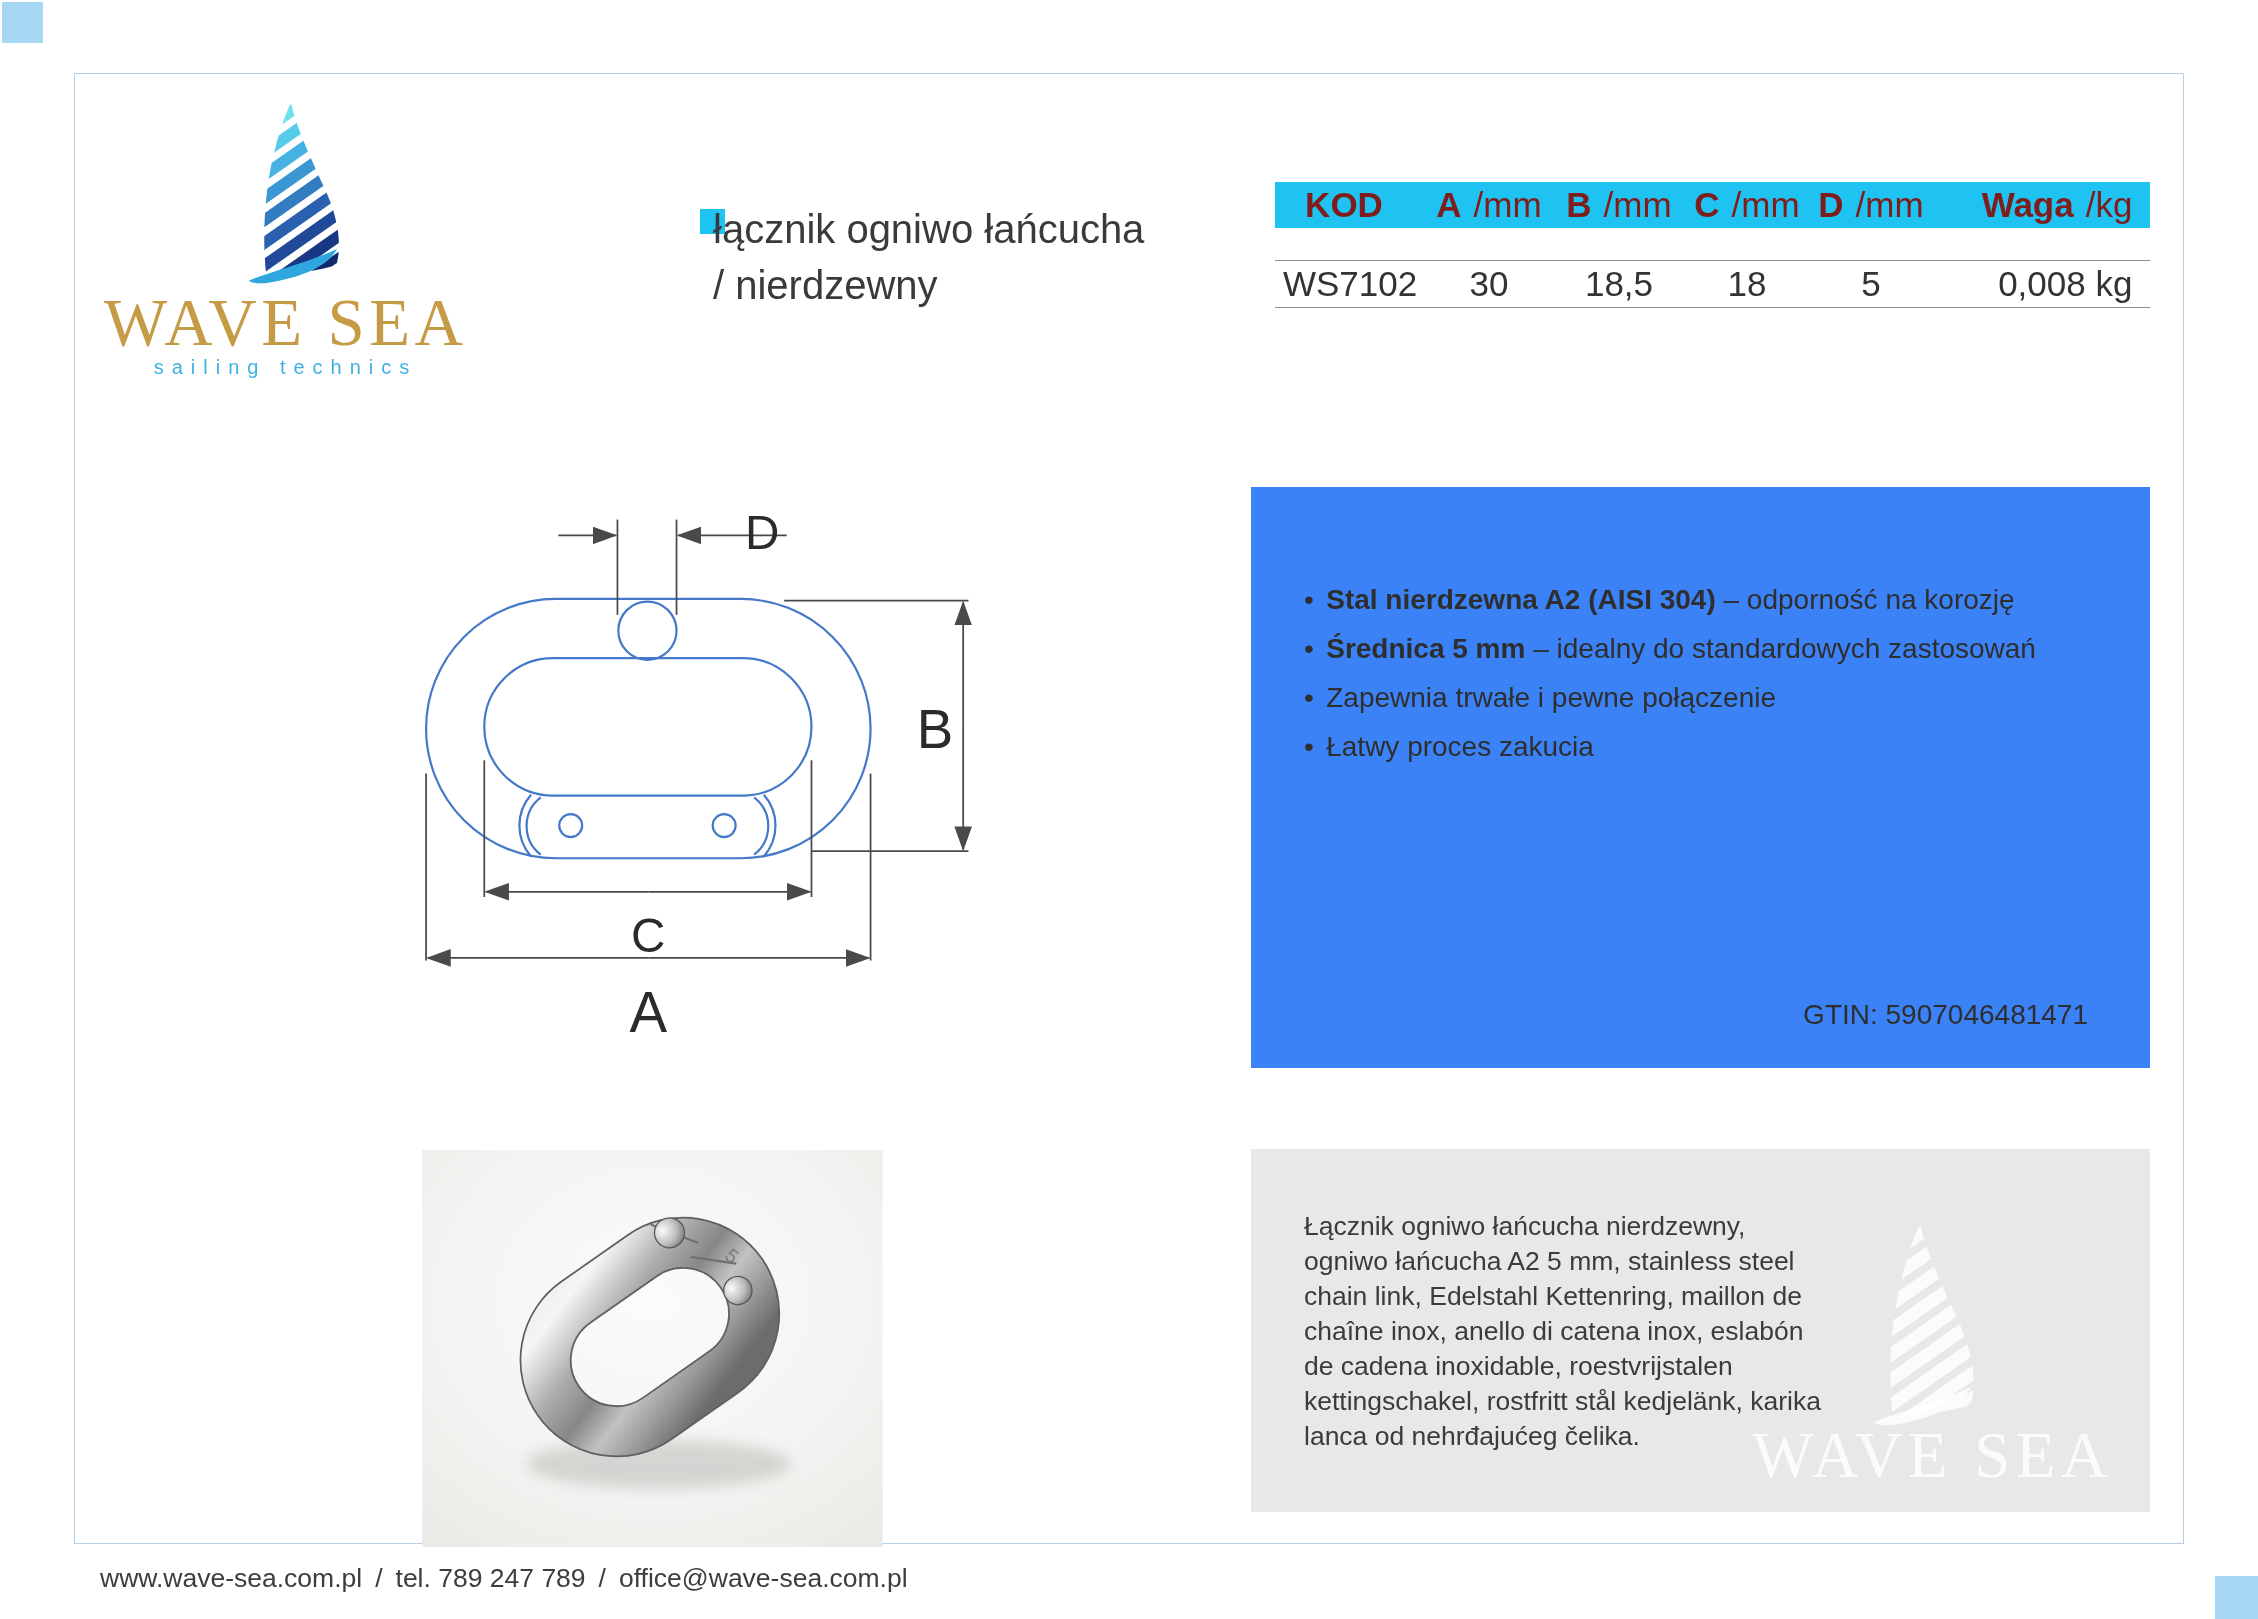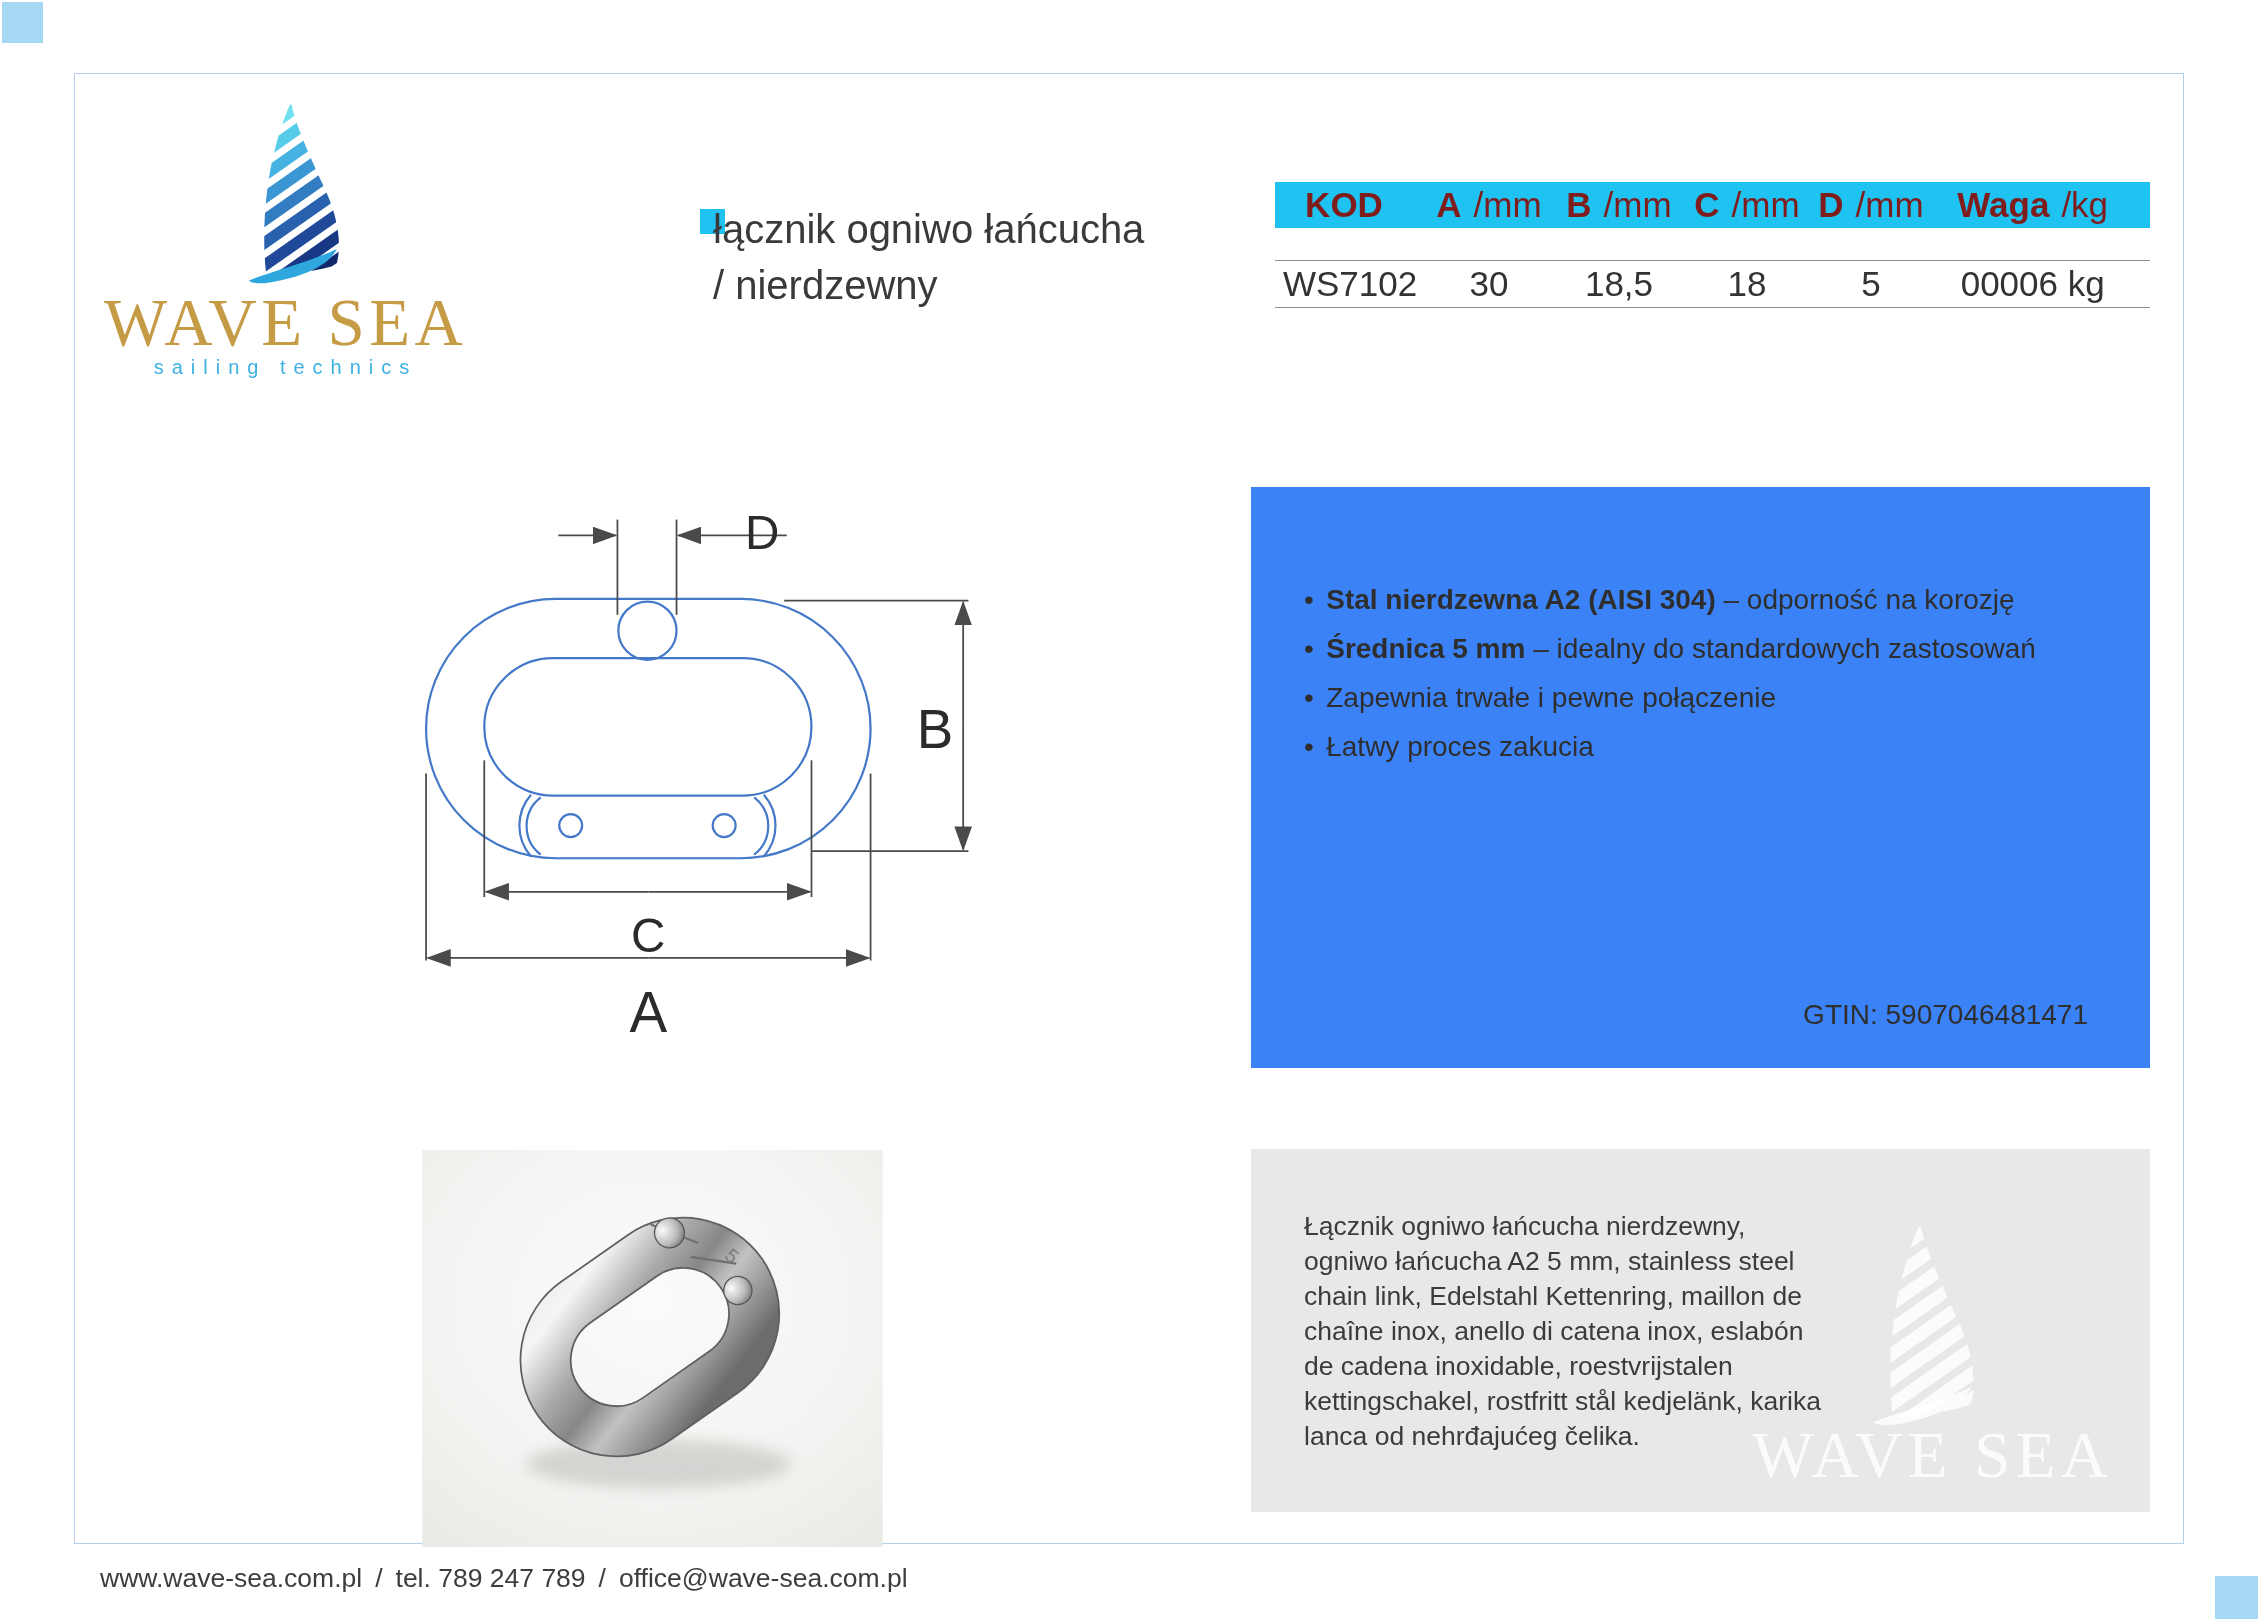"Waga /kg" .col-waga { text-align: center -> right }
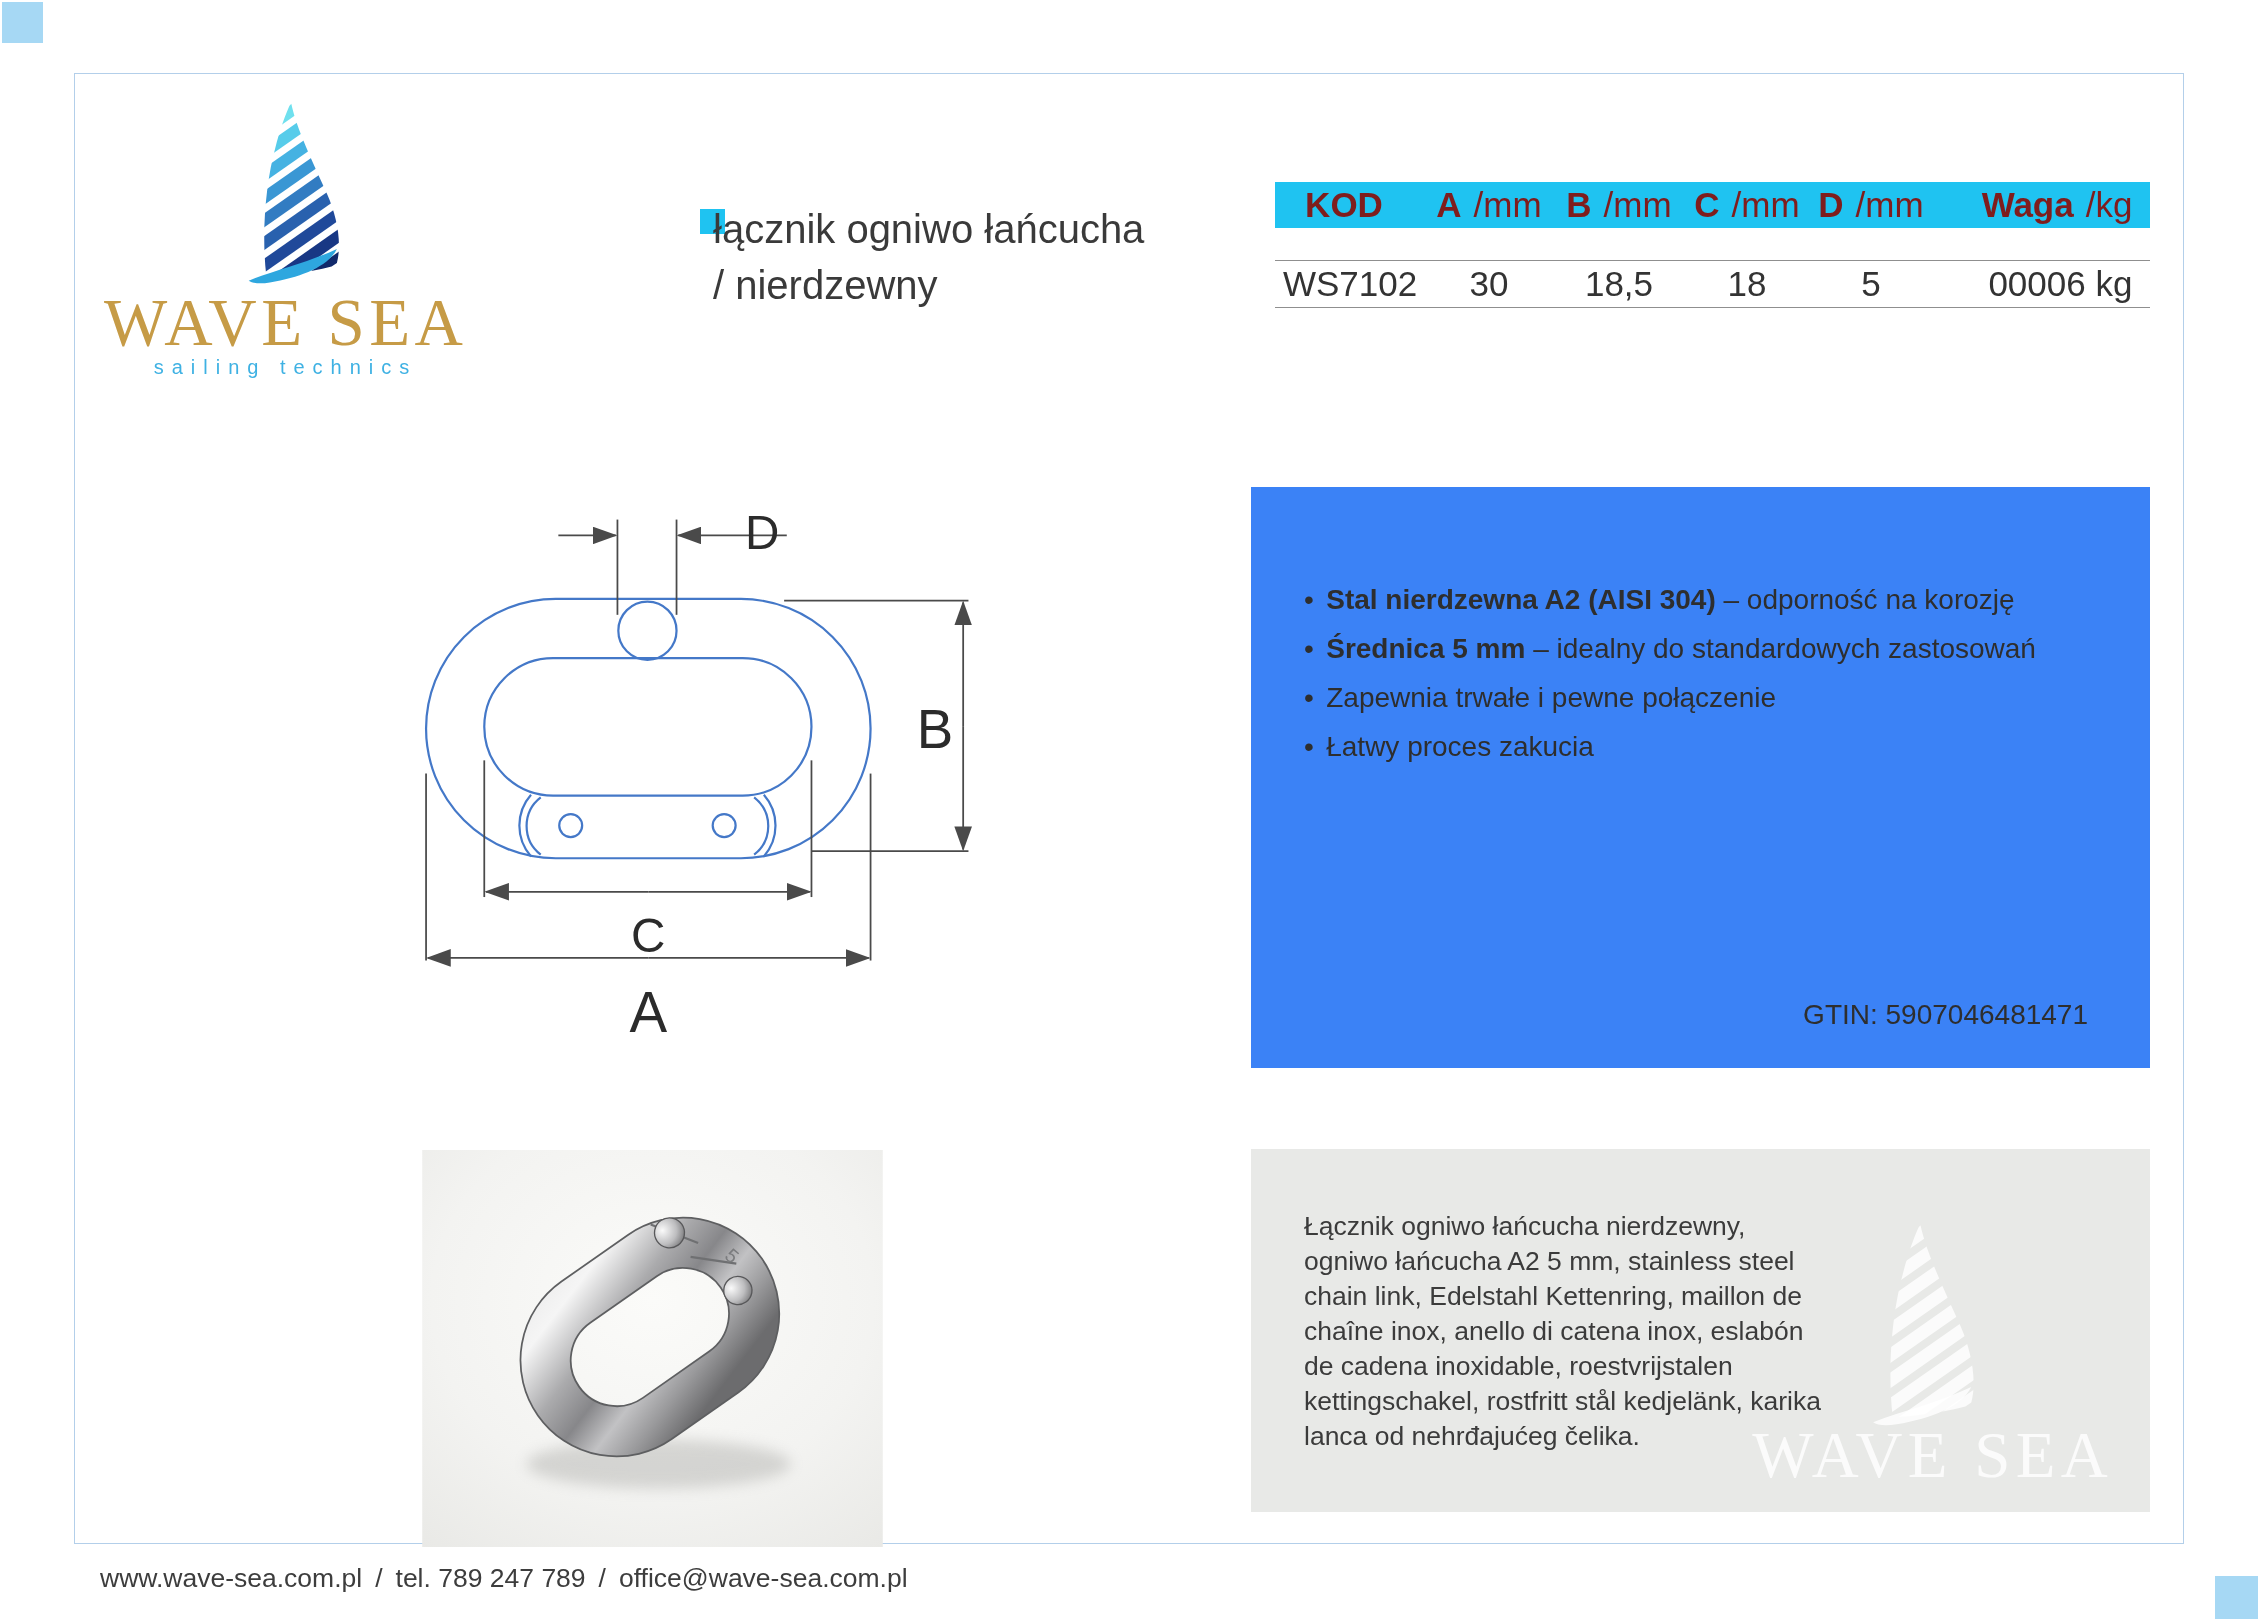"00006 kg" div.col-waga { text: 00006 -> 0,008 }
